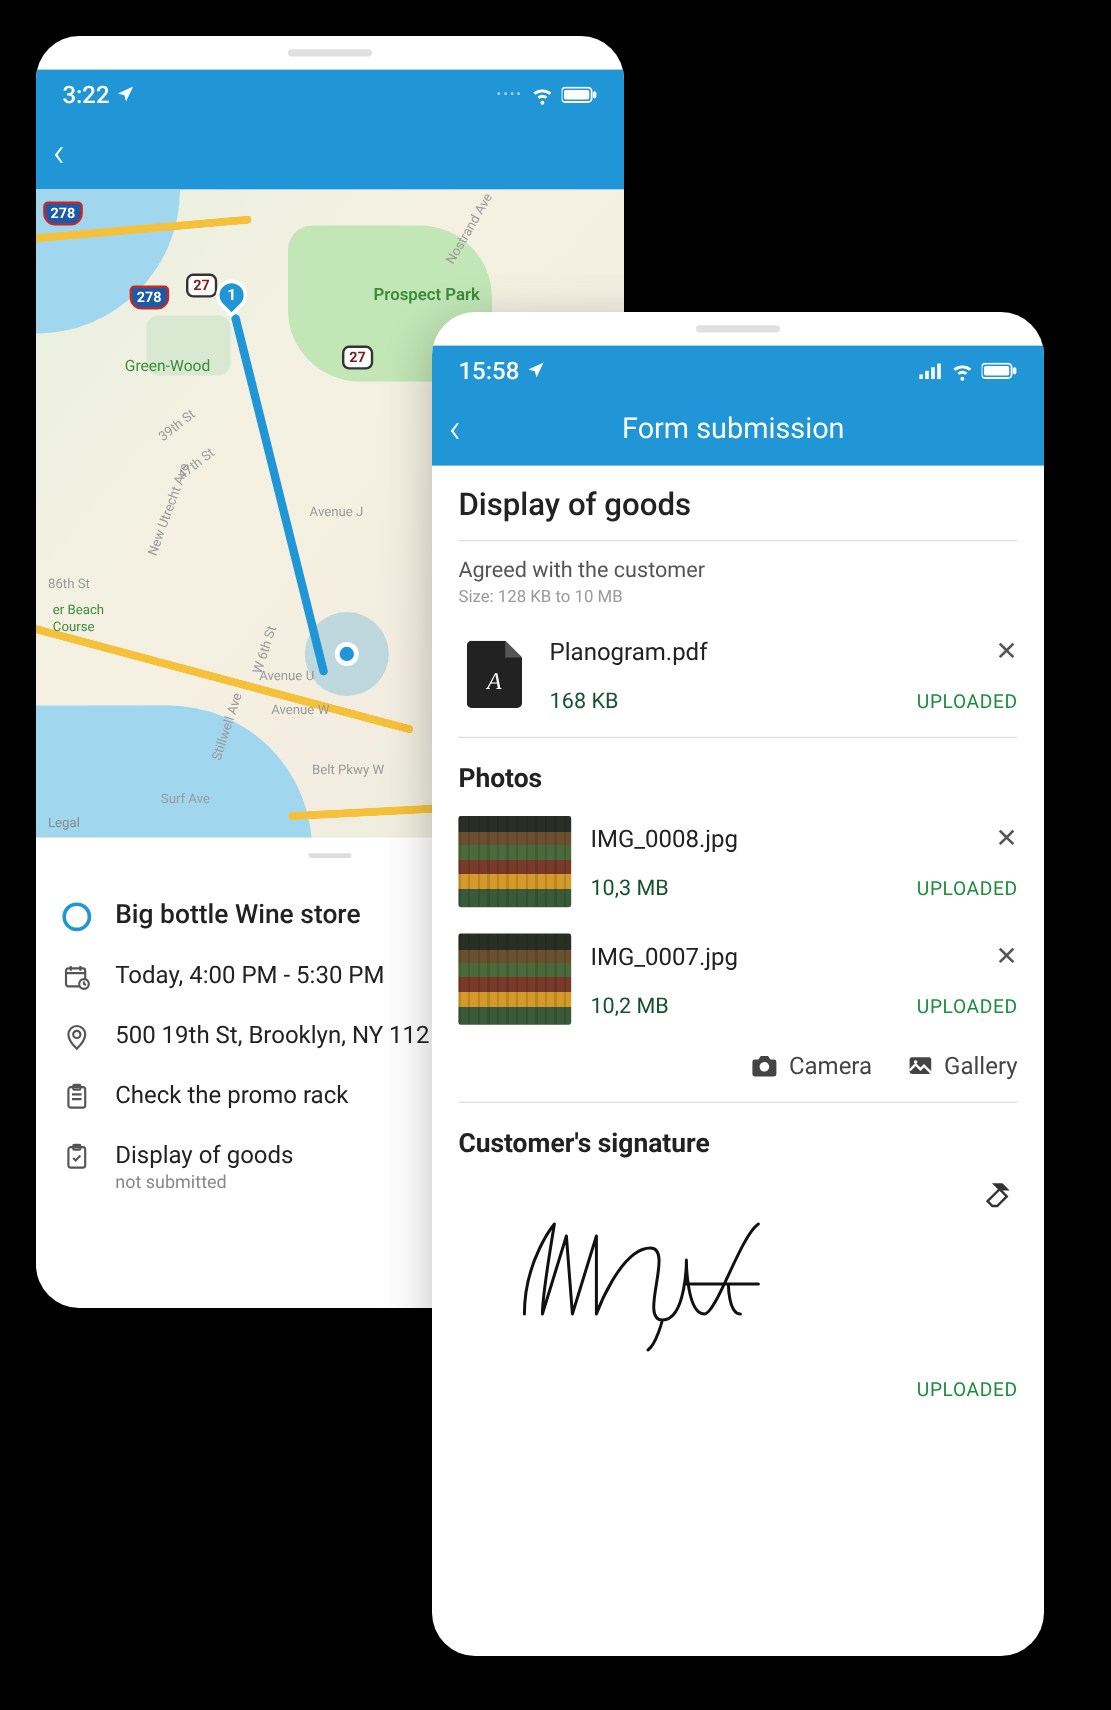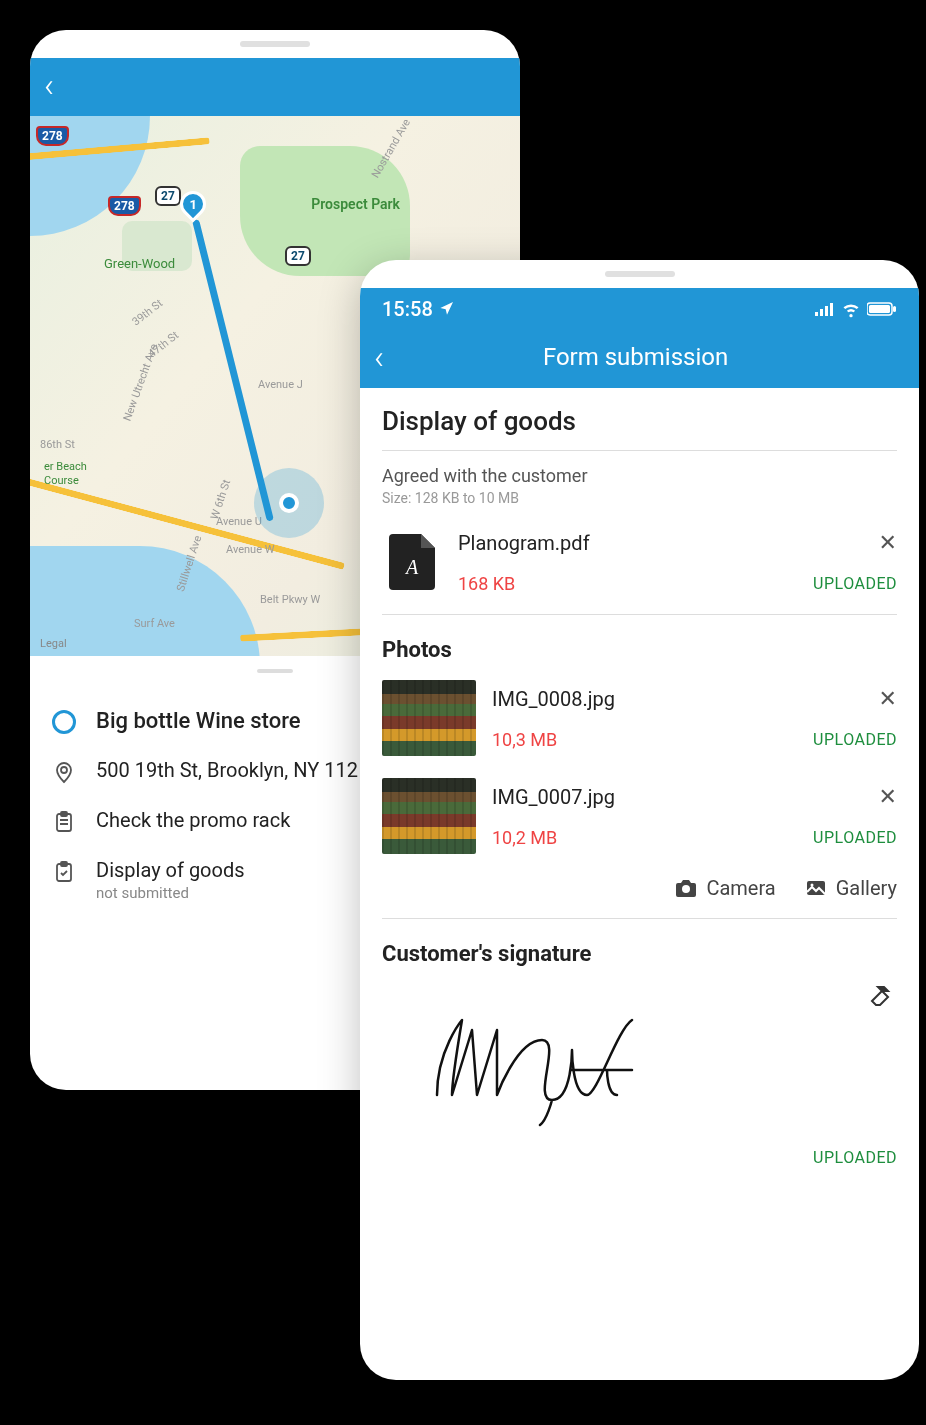"3:22" div.status-bar { html: none -> <div> <div> <span>3:22</span> <span> <svg> <path></path> </svg> </span> </div> <div> <span>••••</span> <span> <svg> <path></path> </svg> </span> <span> <svg> <rect></rect> <rect></rect> <rect></rect> </svg> </span> </div> </div> }
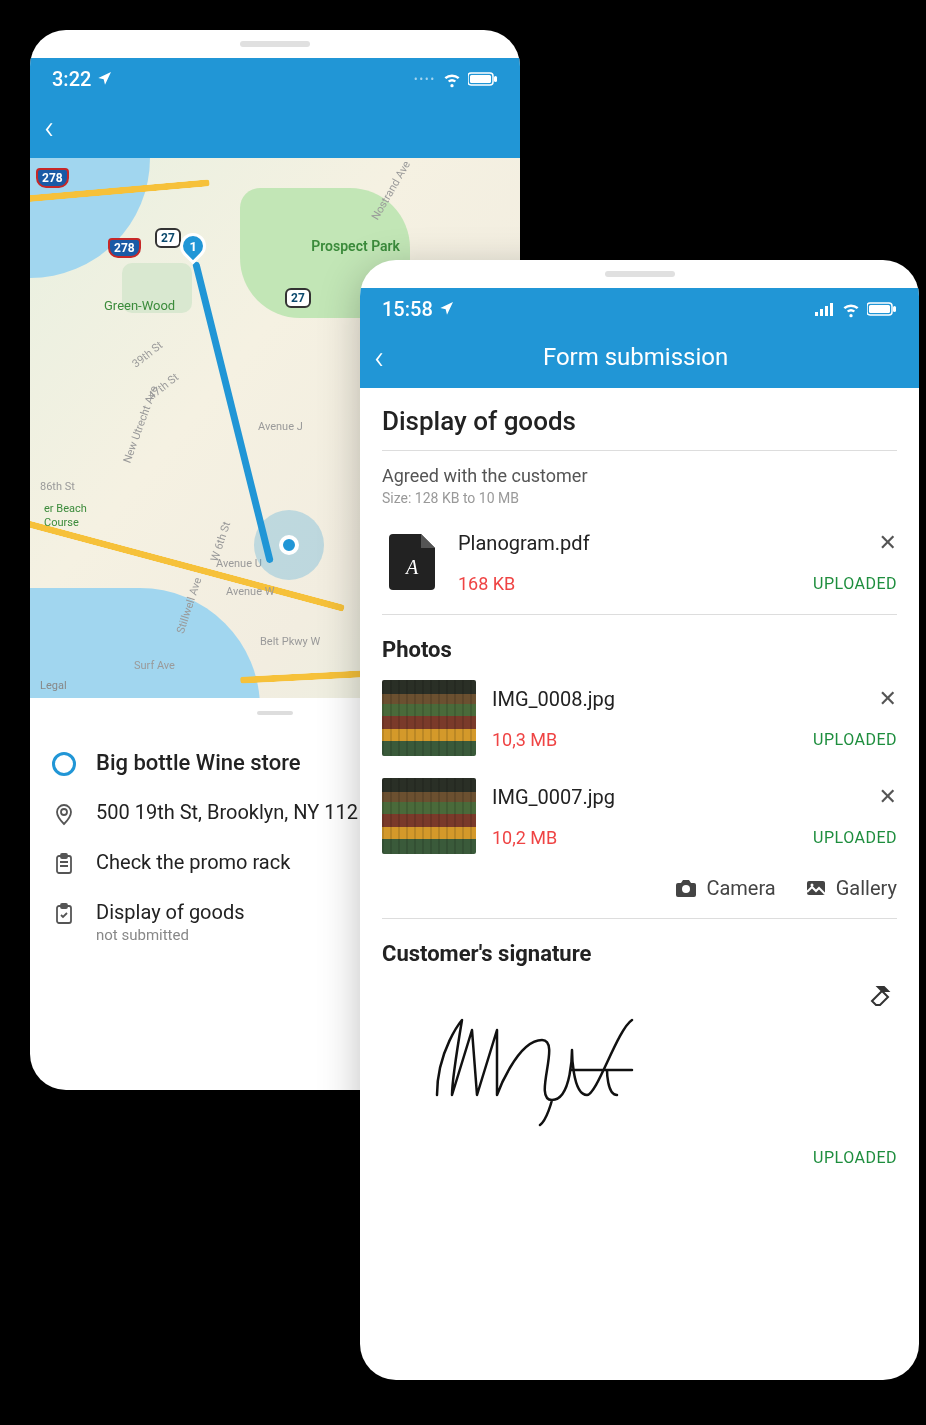"27" .map .shield { color: #0c4a6e -> #7f1d1d }
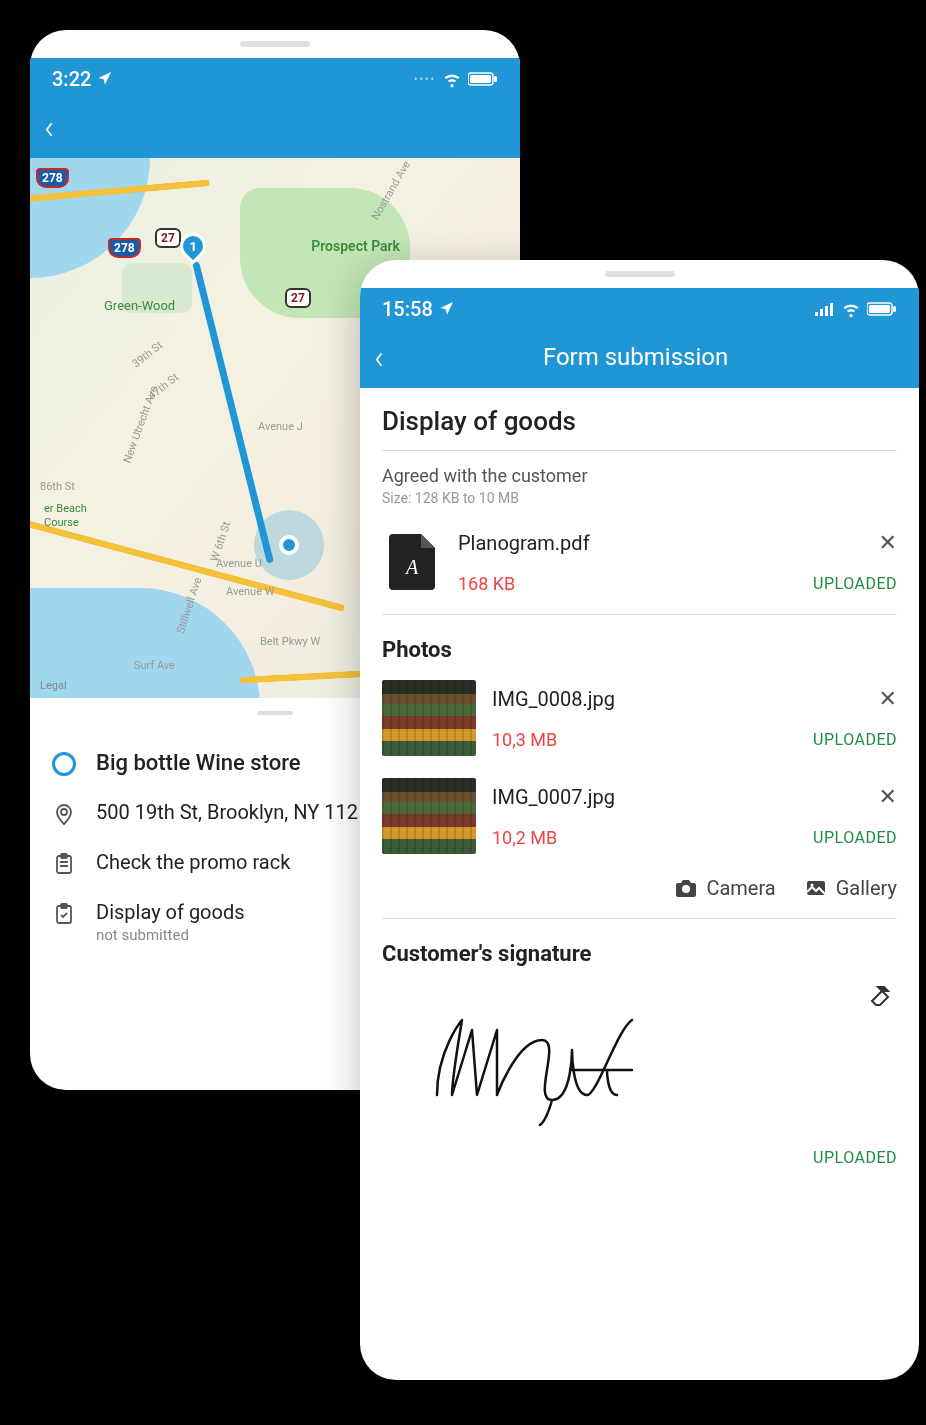"15:58" #phone2 { width: 559px -> 510px }
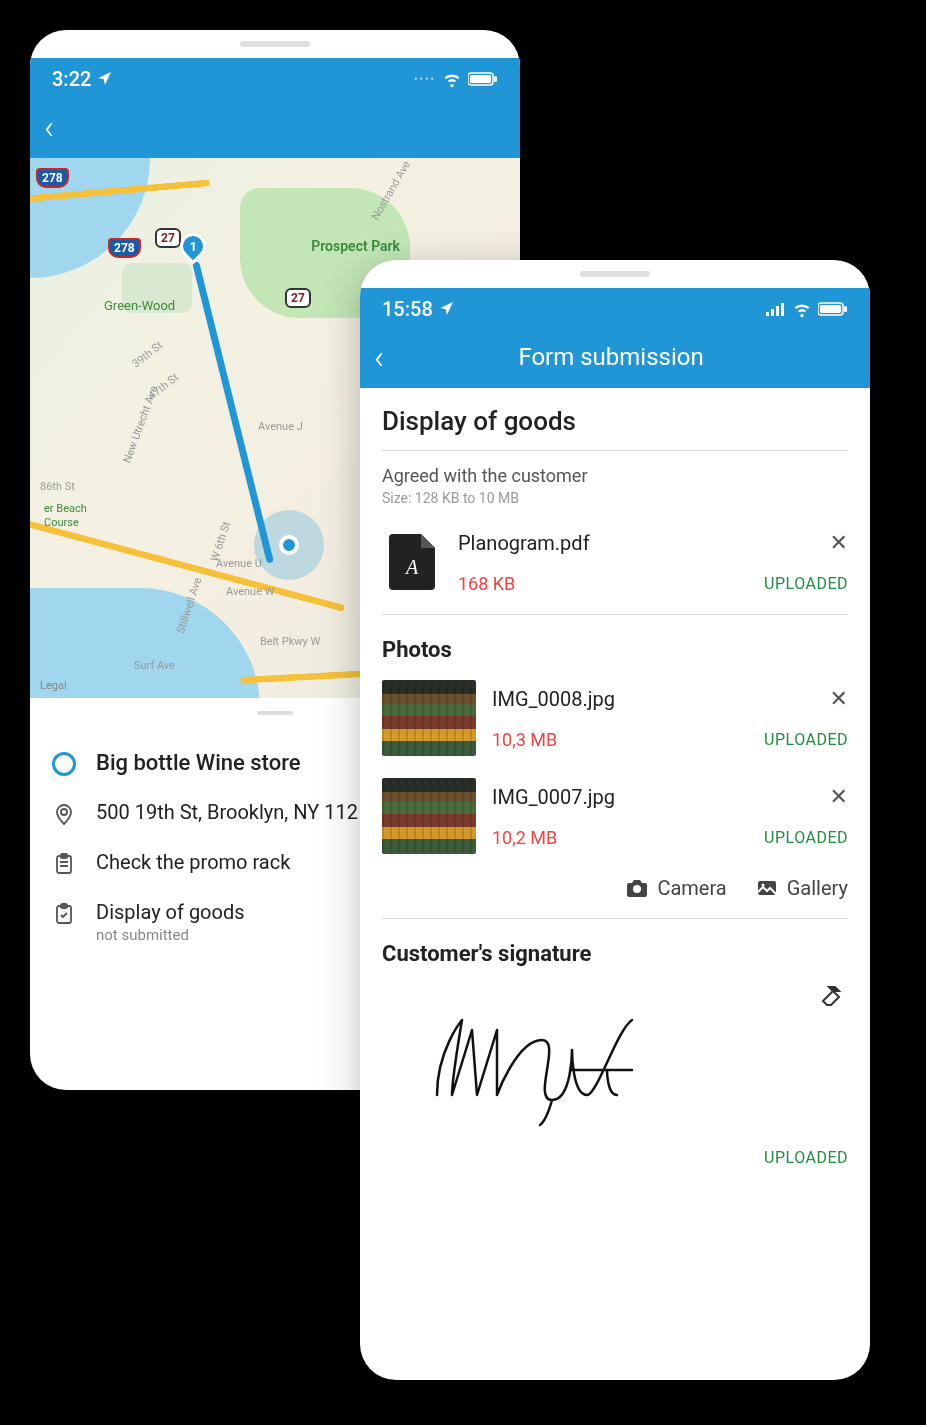"168 KB" .file-size { color: #ef4444 -> #14532d }
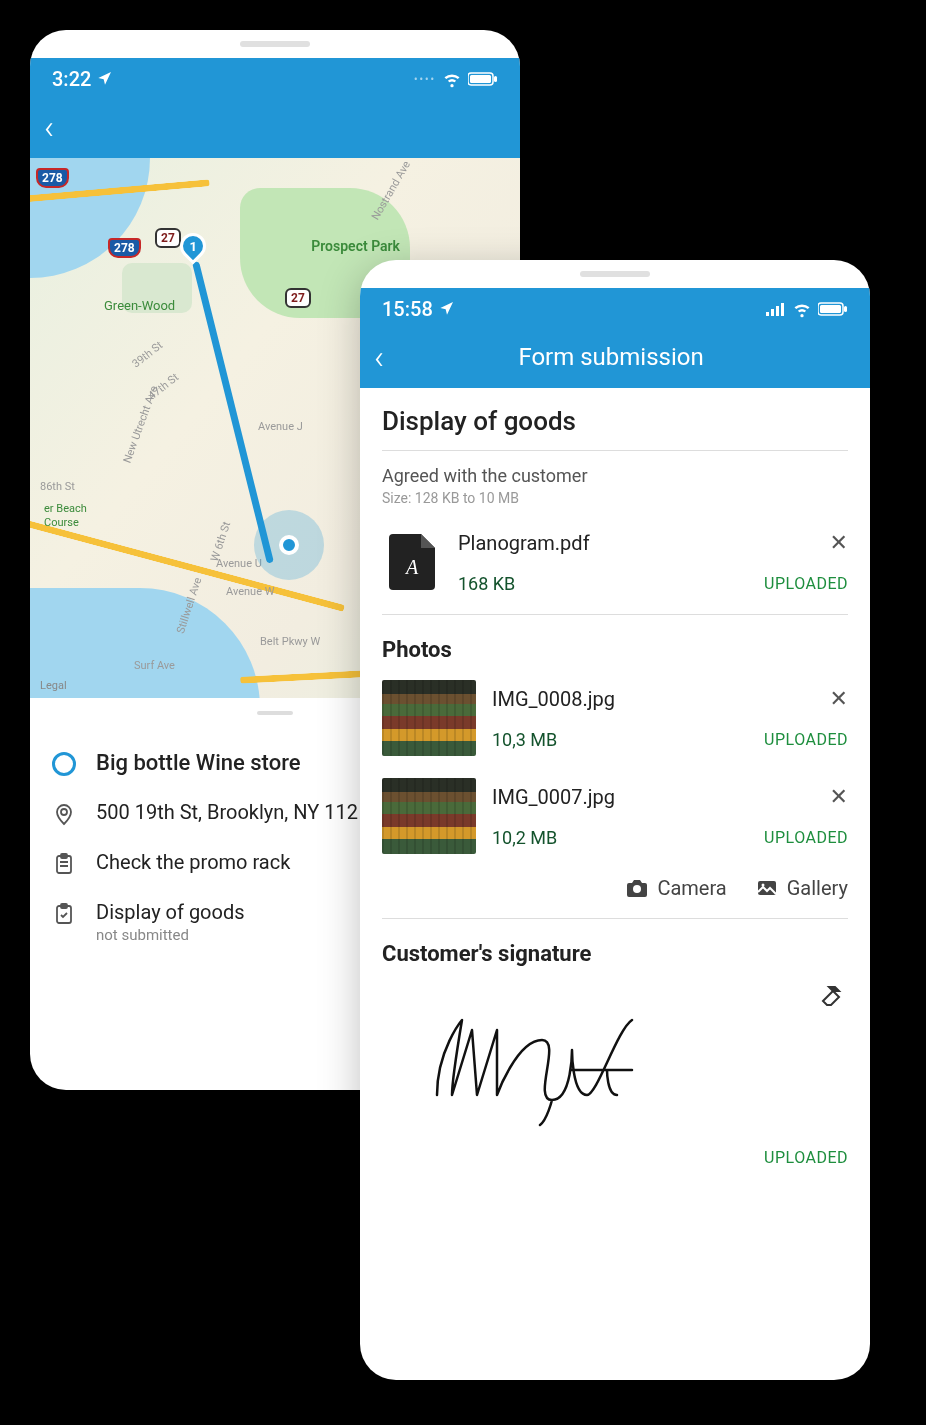"Today, 4:00 PM - 5:30" div.job-row { html: none -> <div> <div> <svg> <rect></rect> <path></path> <circle></circle> <path></path> </svg> </div> <div>Today, 4:00 PM - 5:30 PM</div> </div> }
